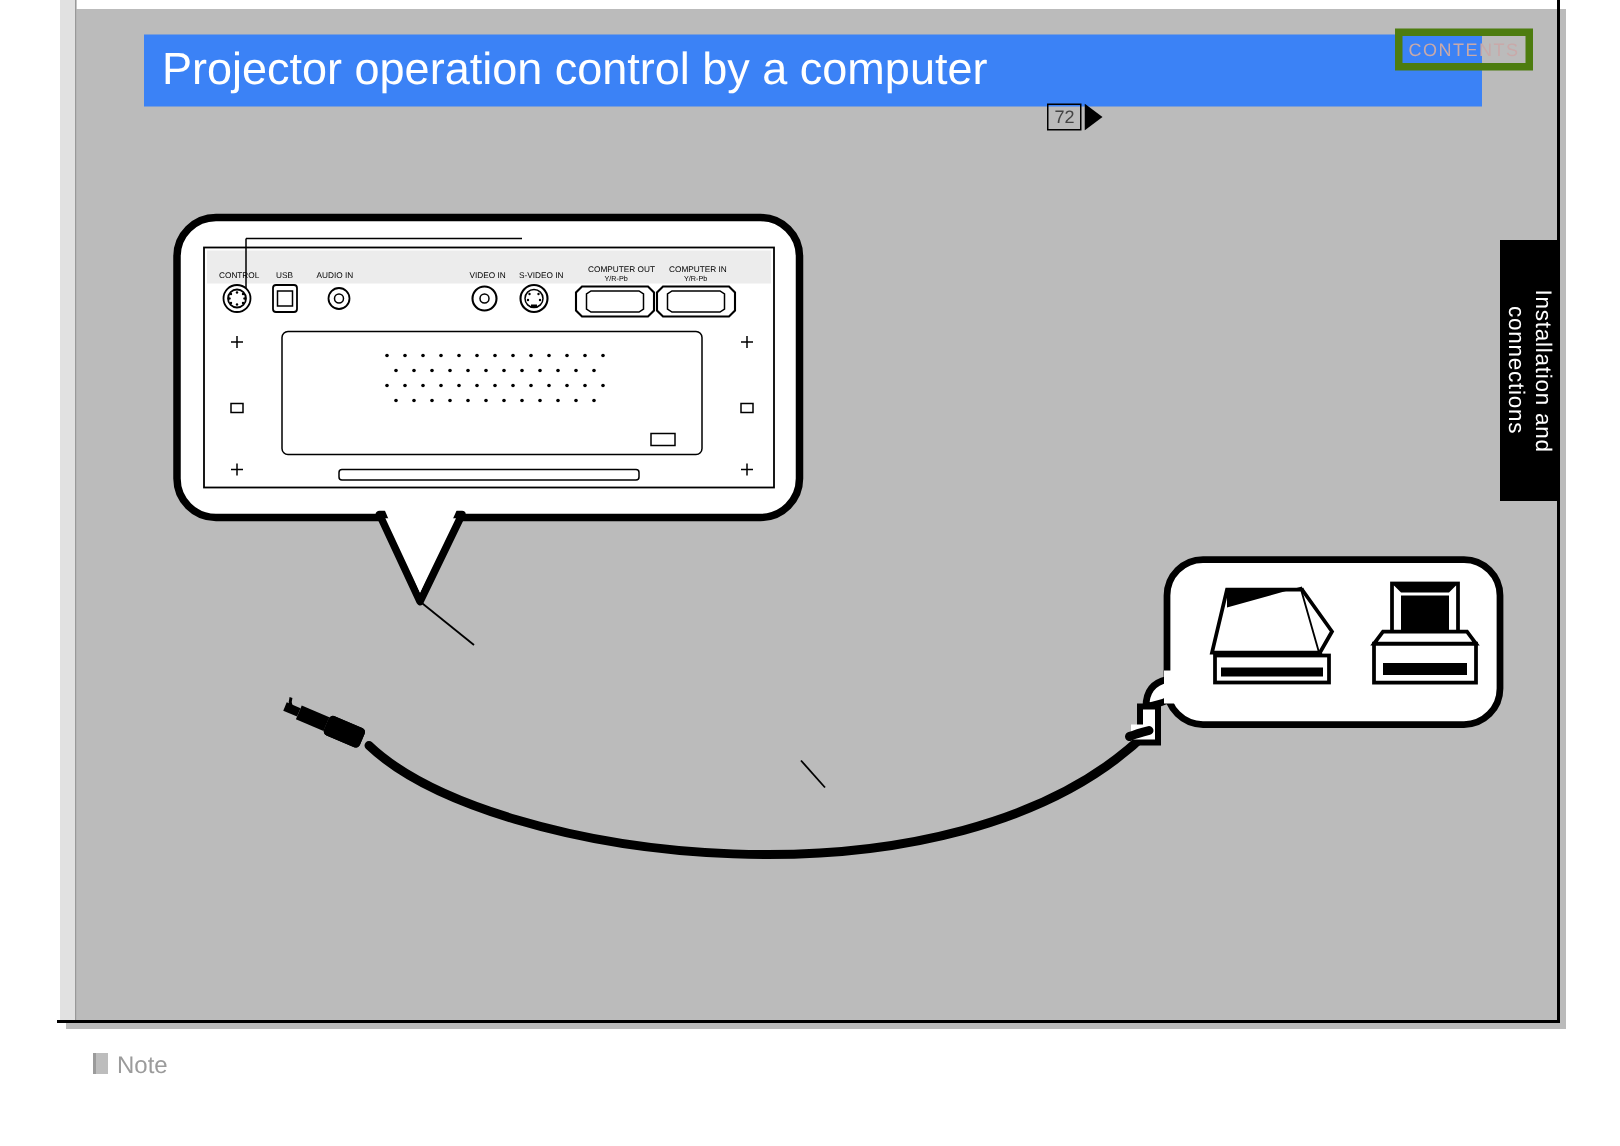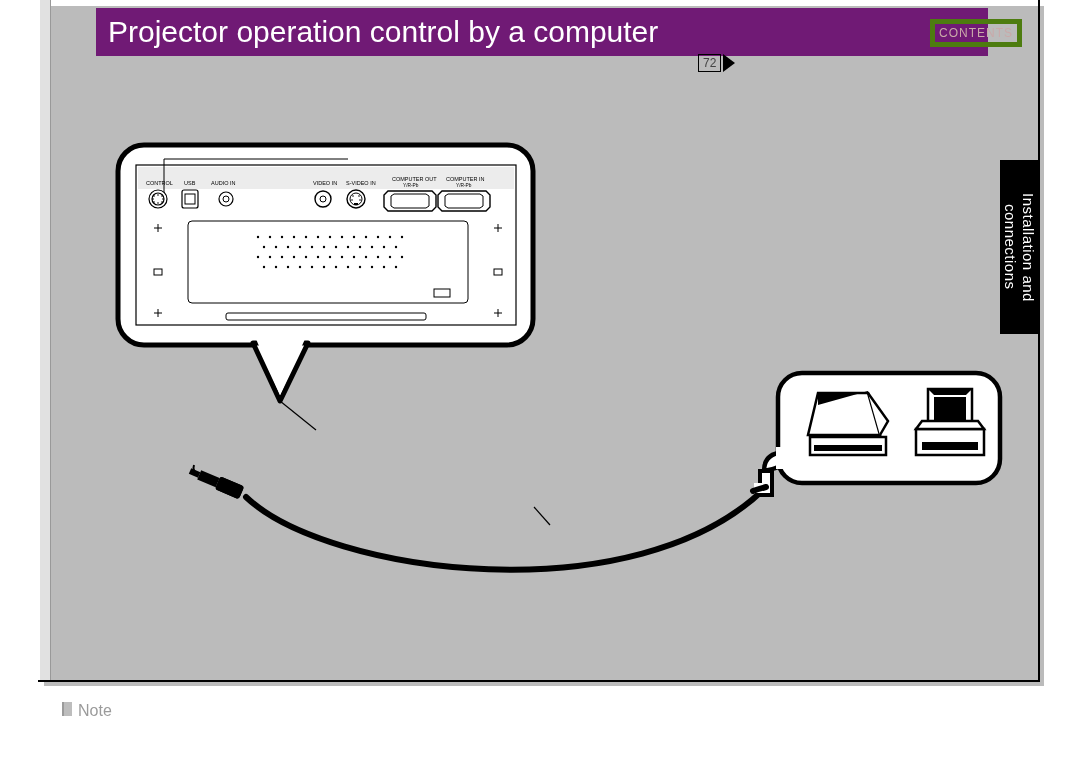"Projector operation control by a" .title-bar { background: #701a75 -> #3b82f6; top: 8px -> 23px }
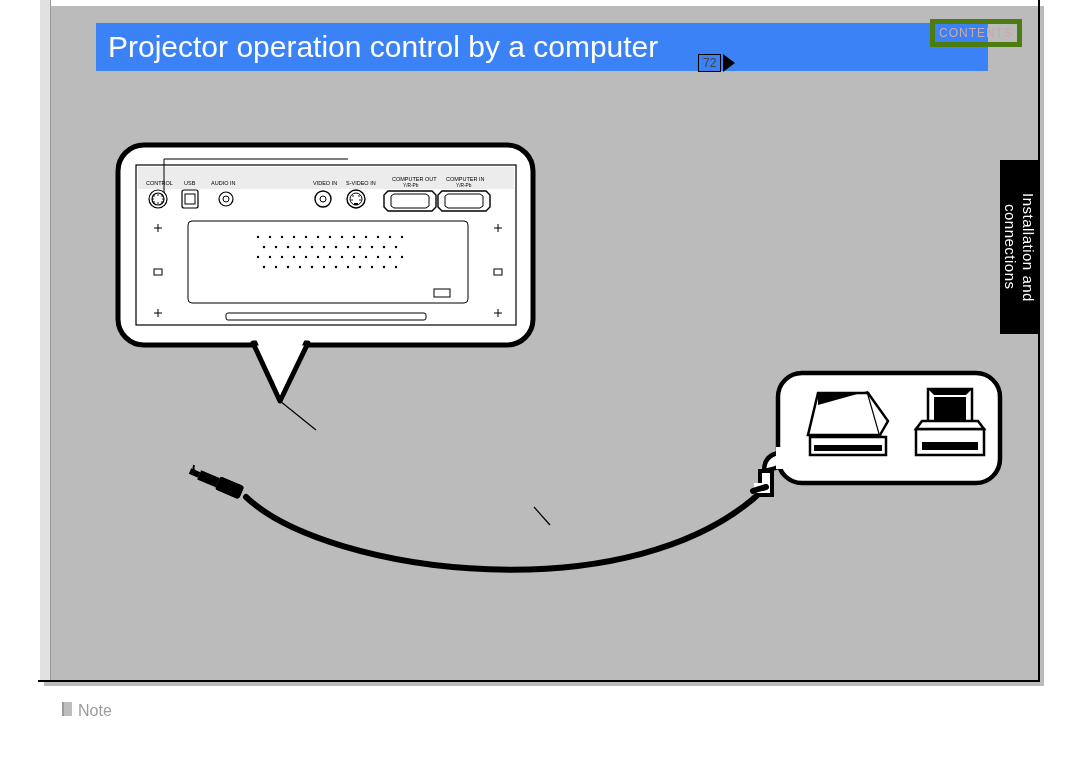"72" .page-number { top: 54px -> 69px }
